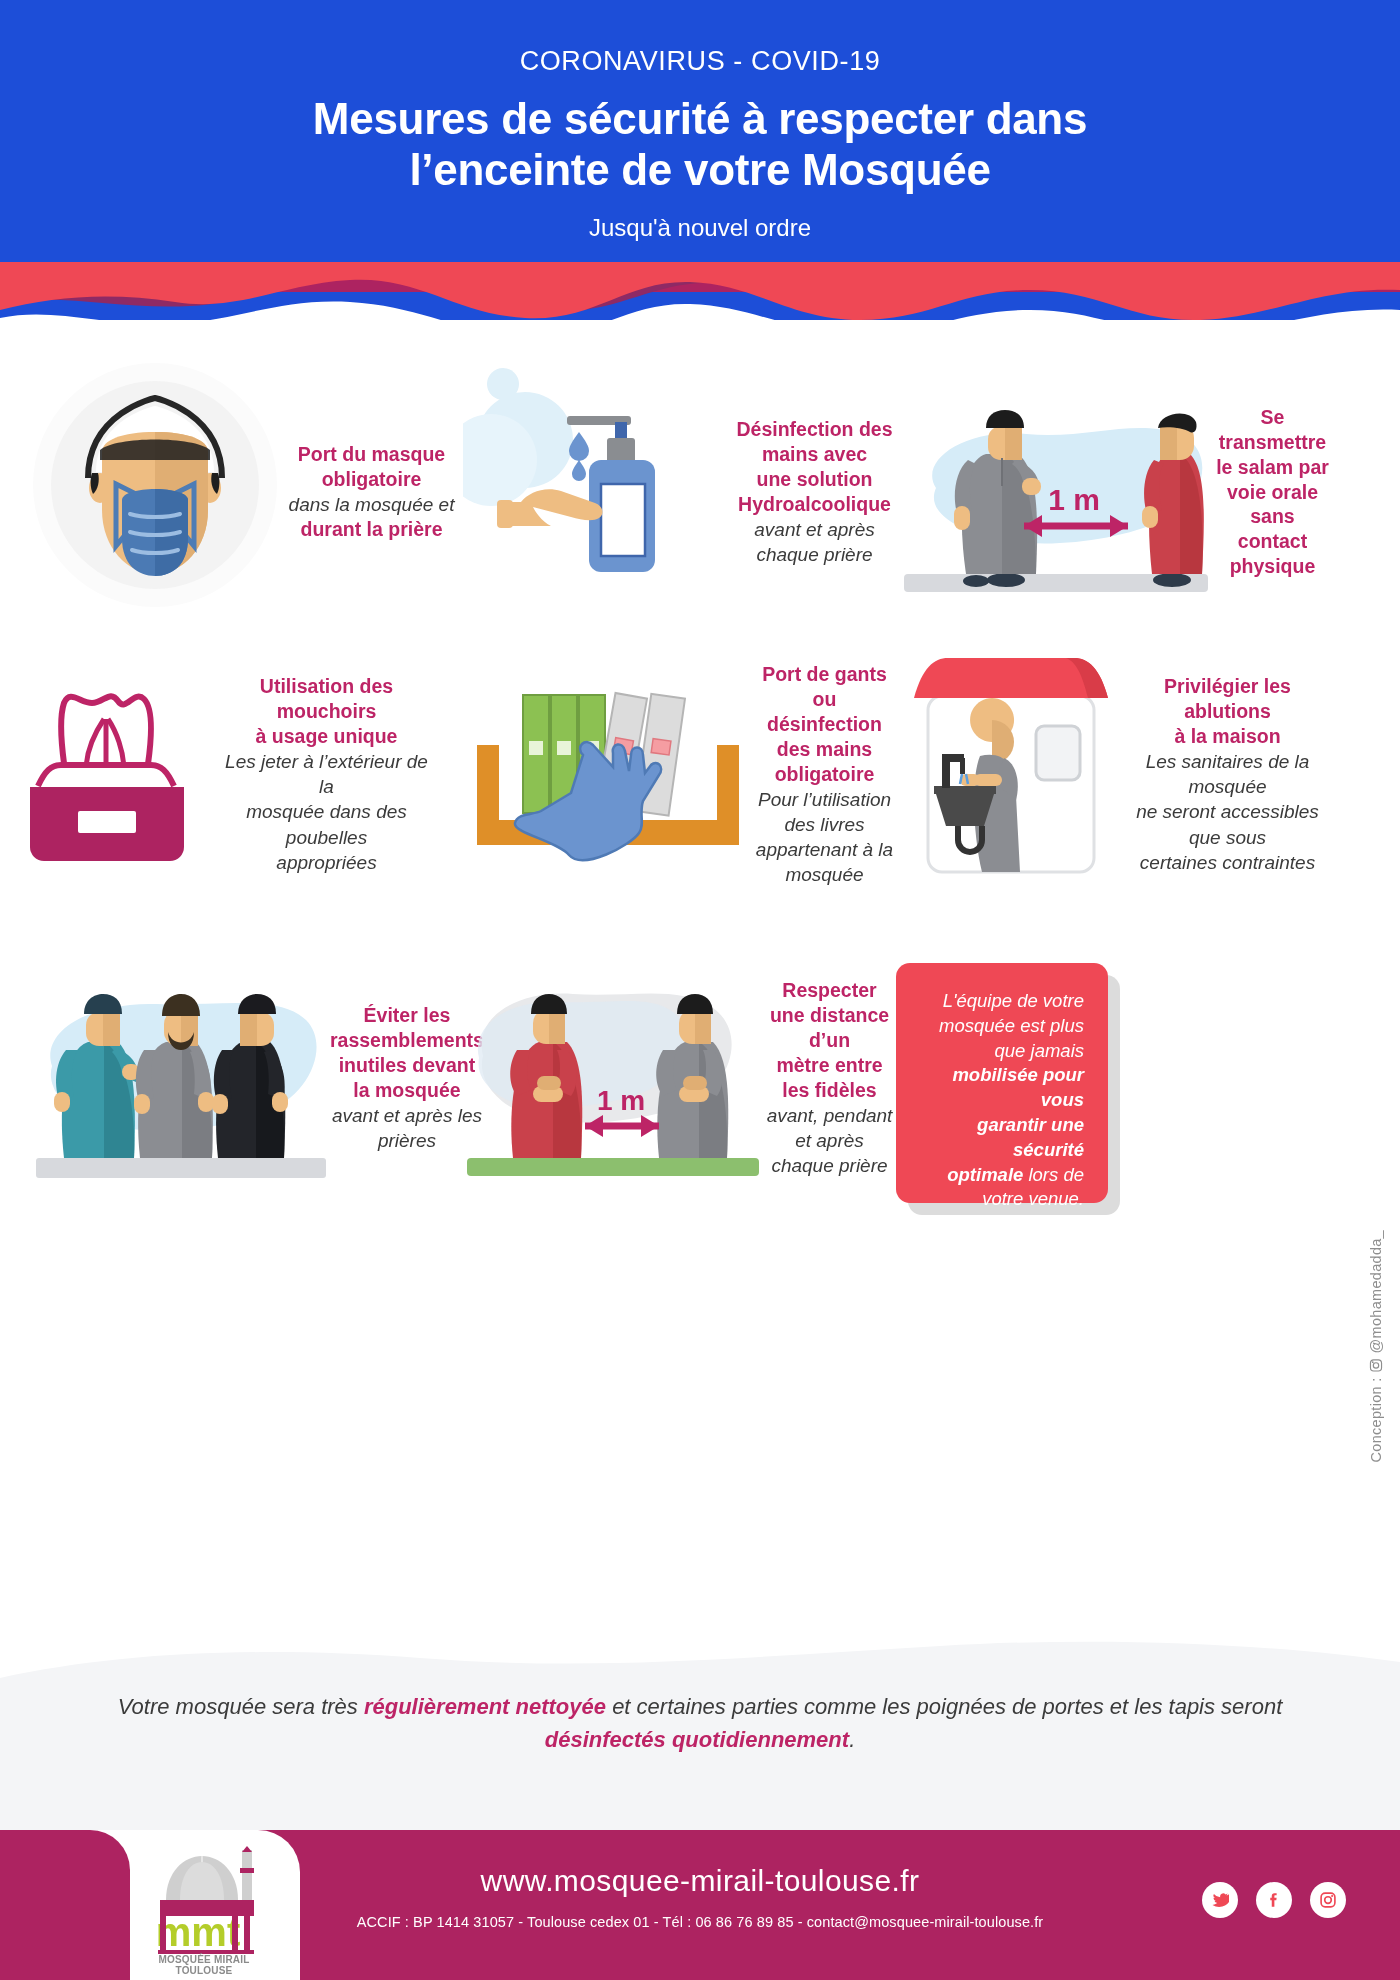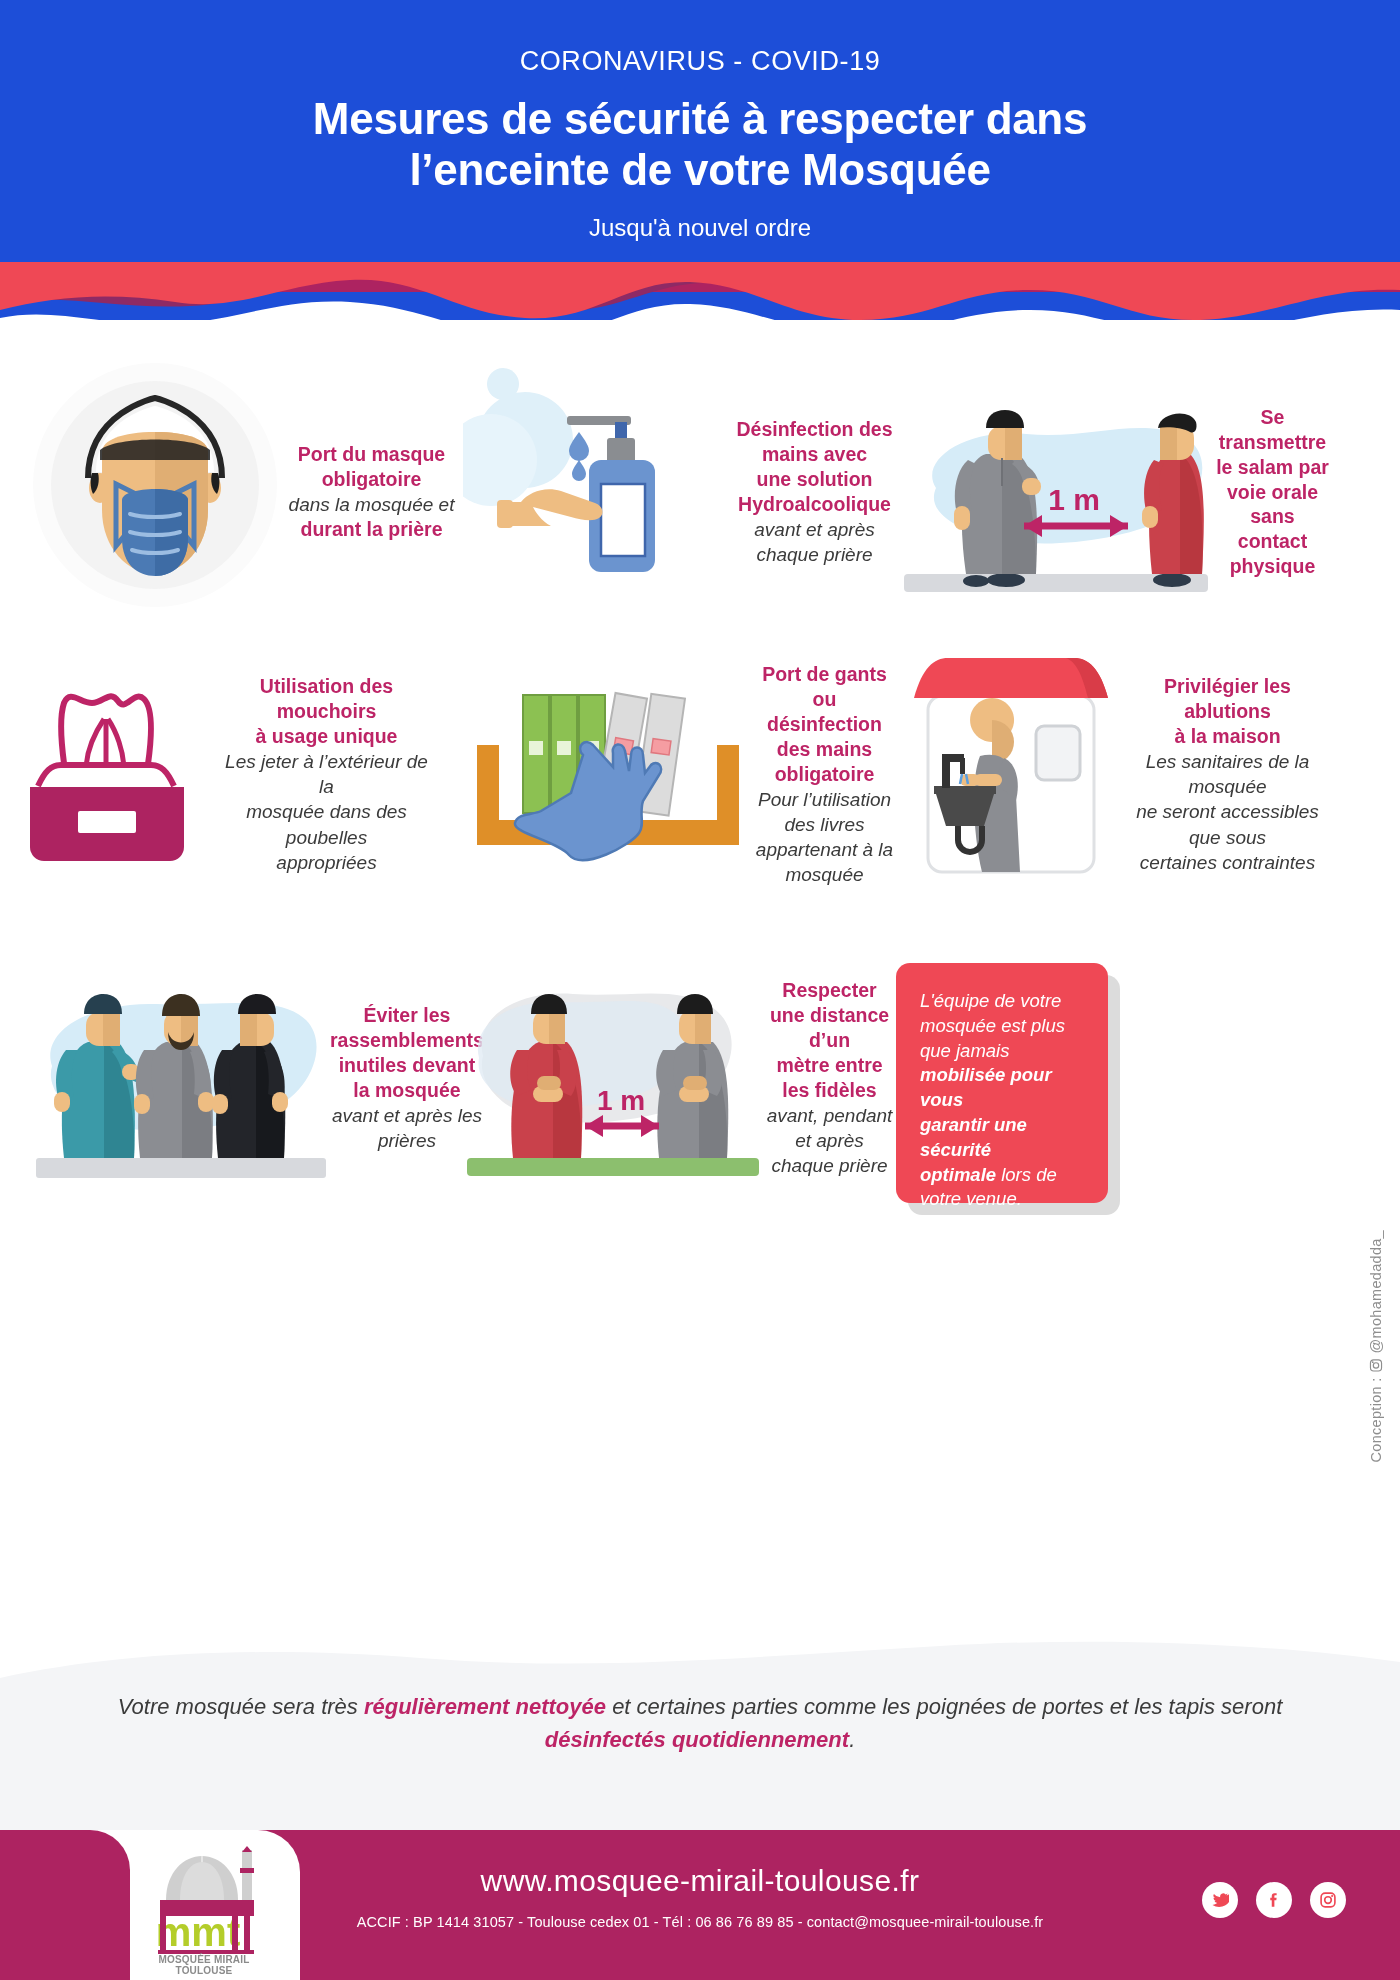"L'équipe de votre" .note-text { text-align: none -> right }
